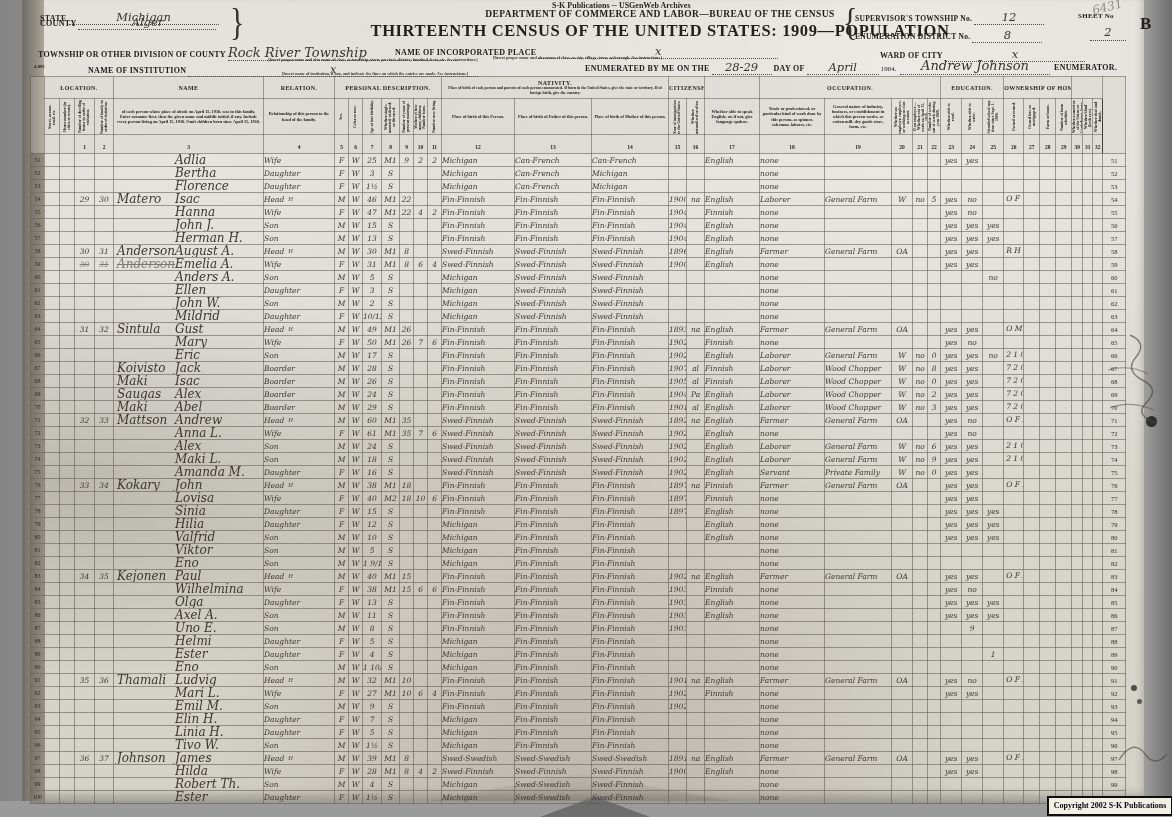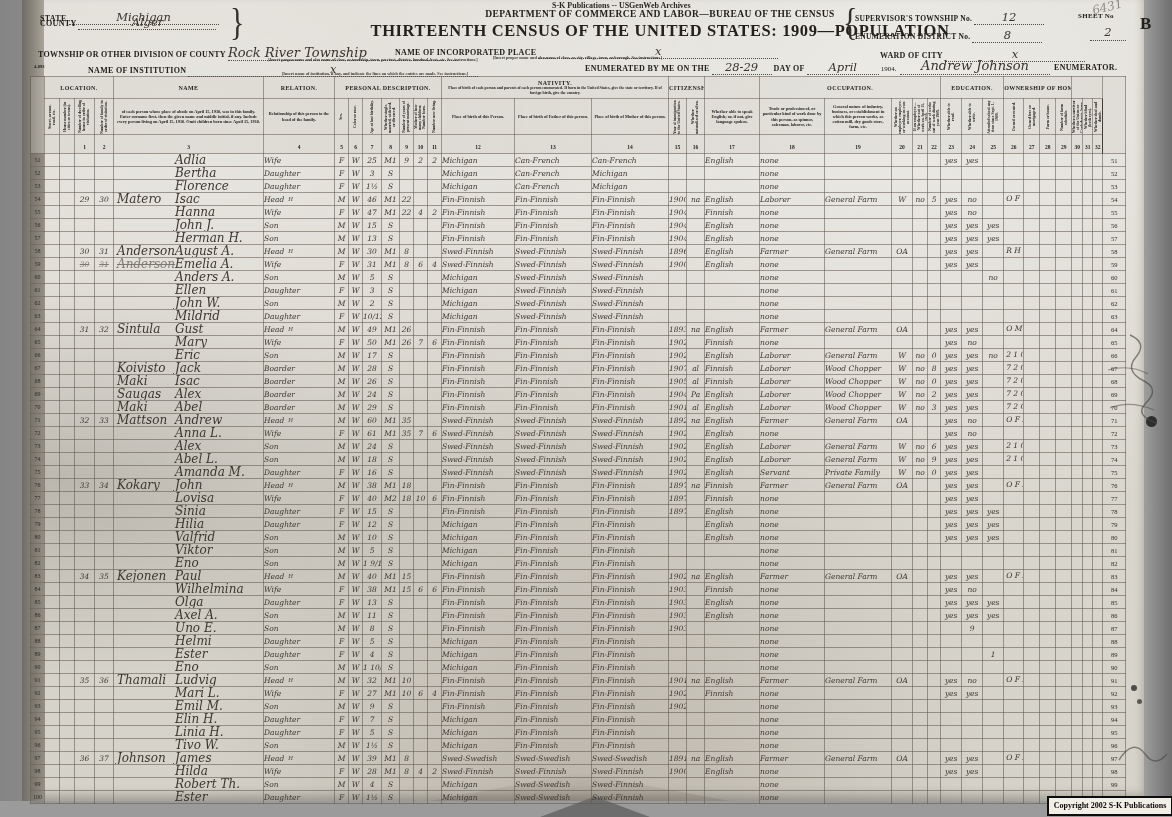"Abel L." span.gvn { text: Abel -> Maki }
